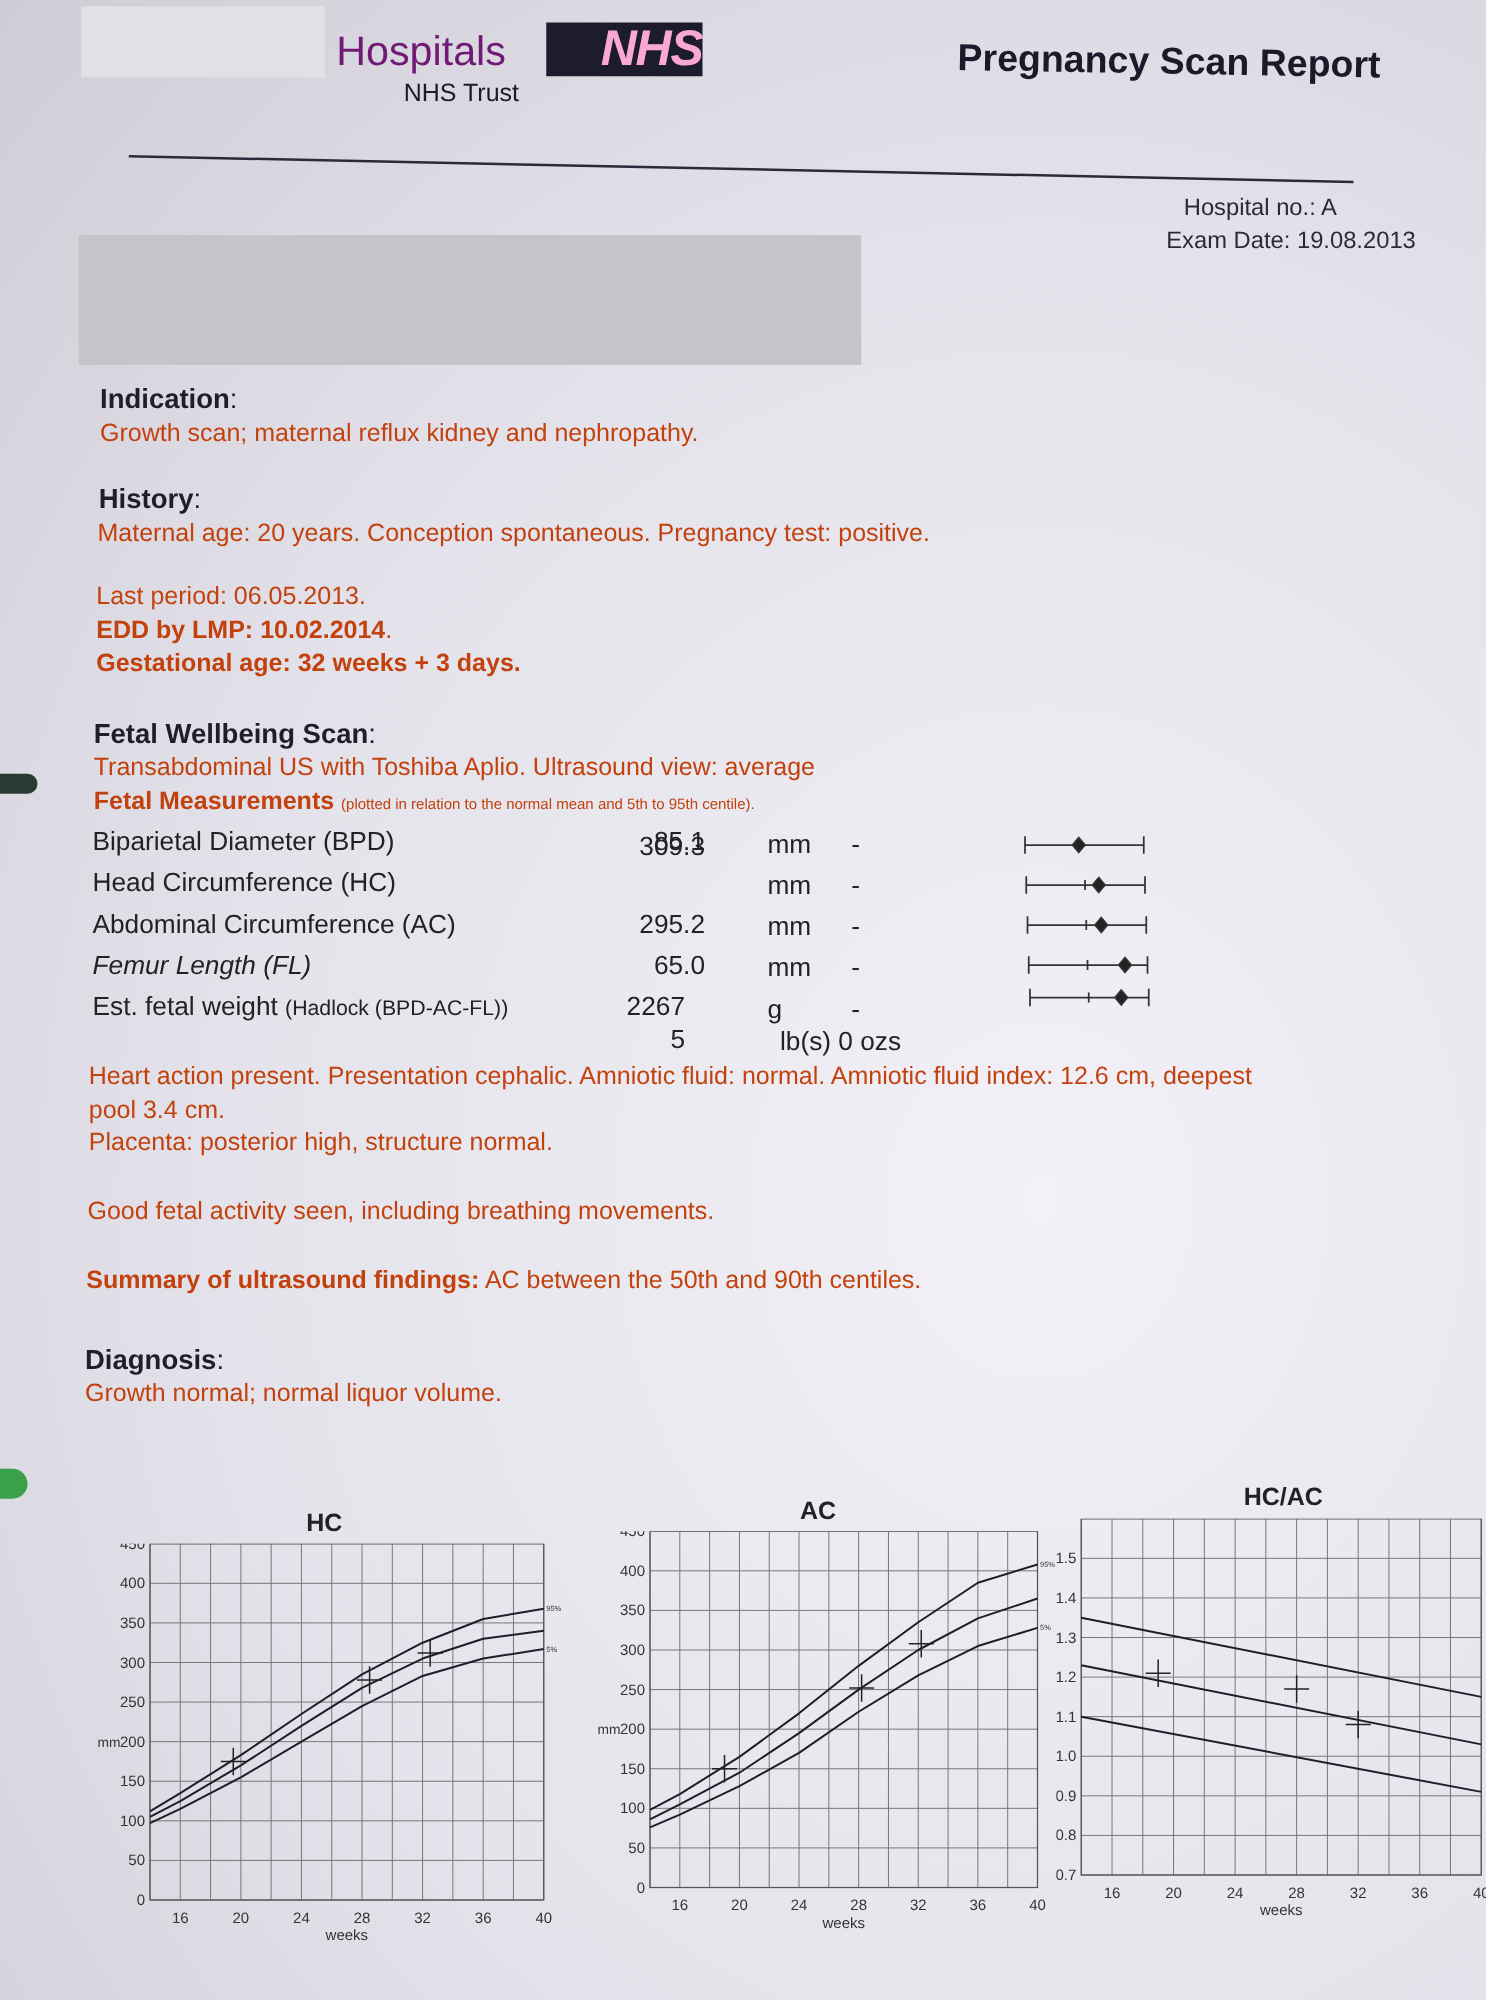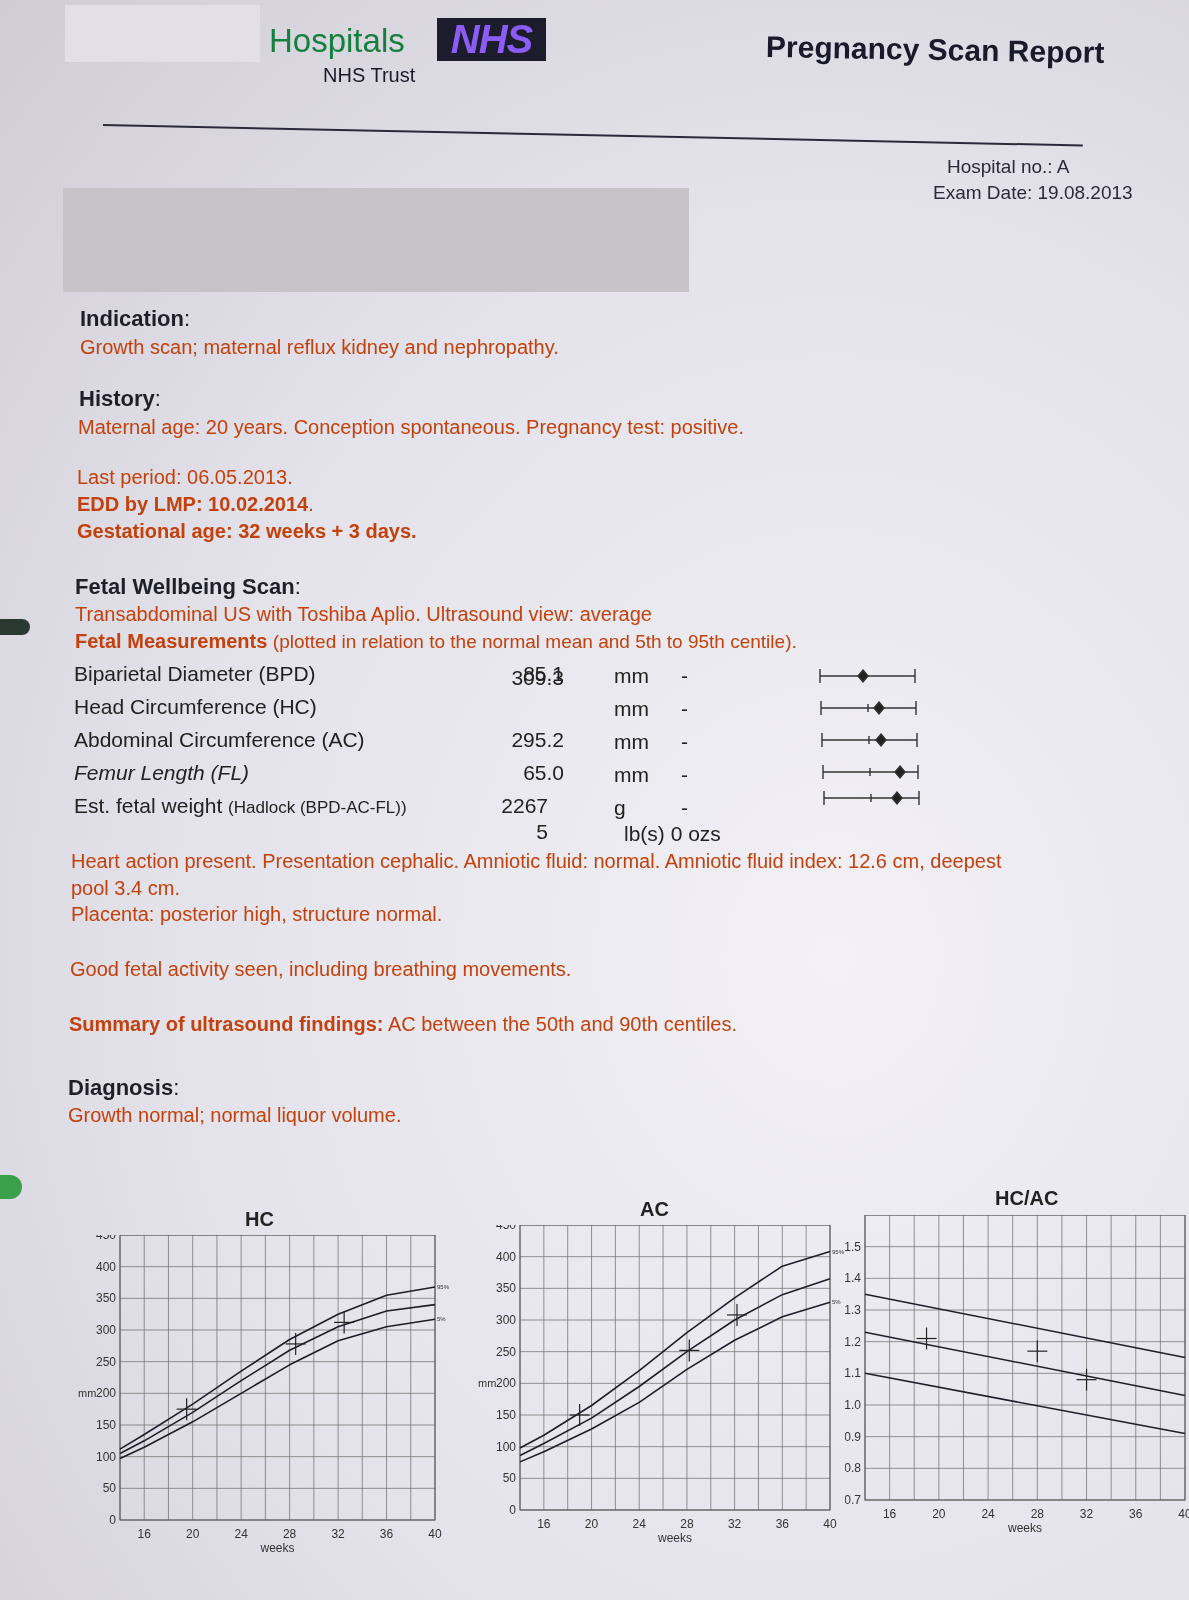"Hospitals" .logo-text { color: #15803d -> #701a75 }
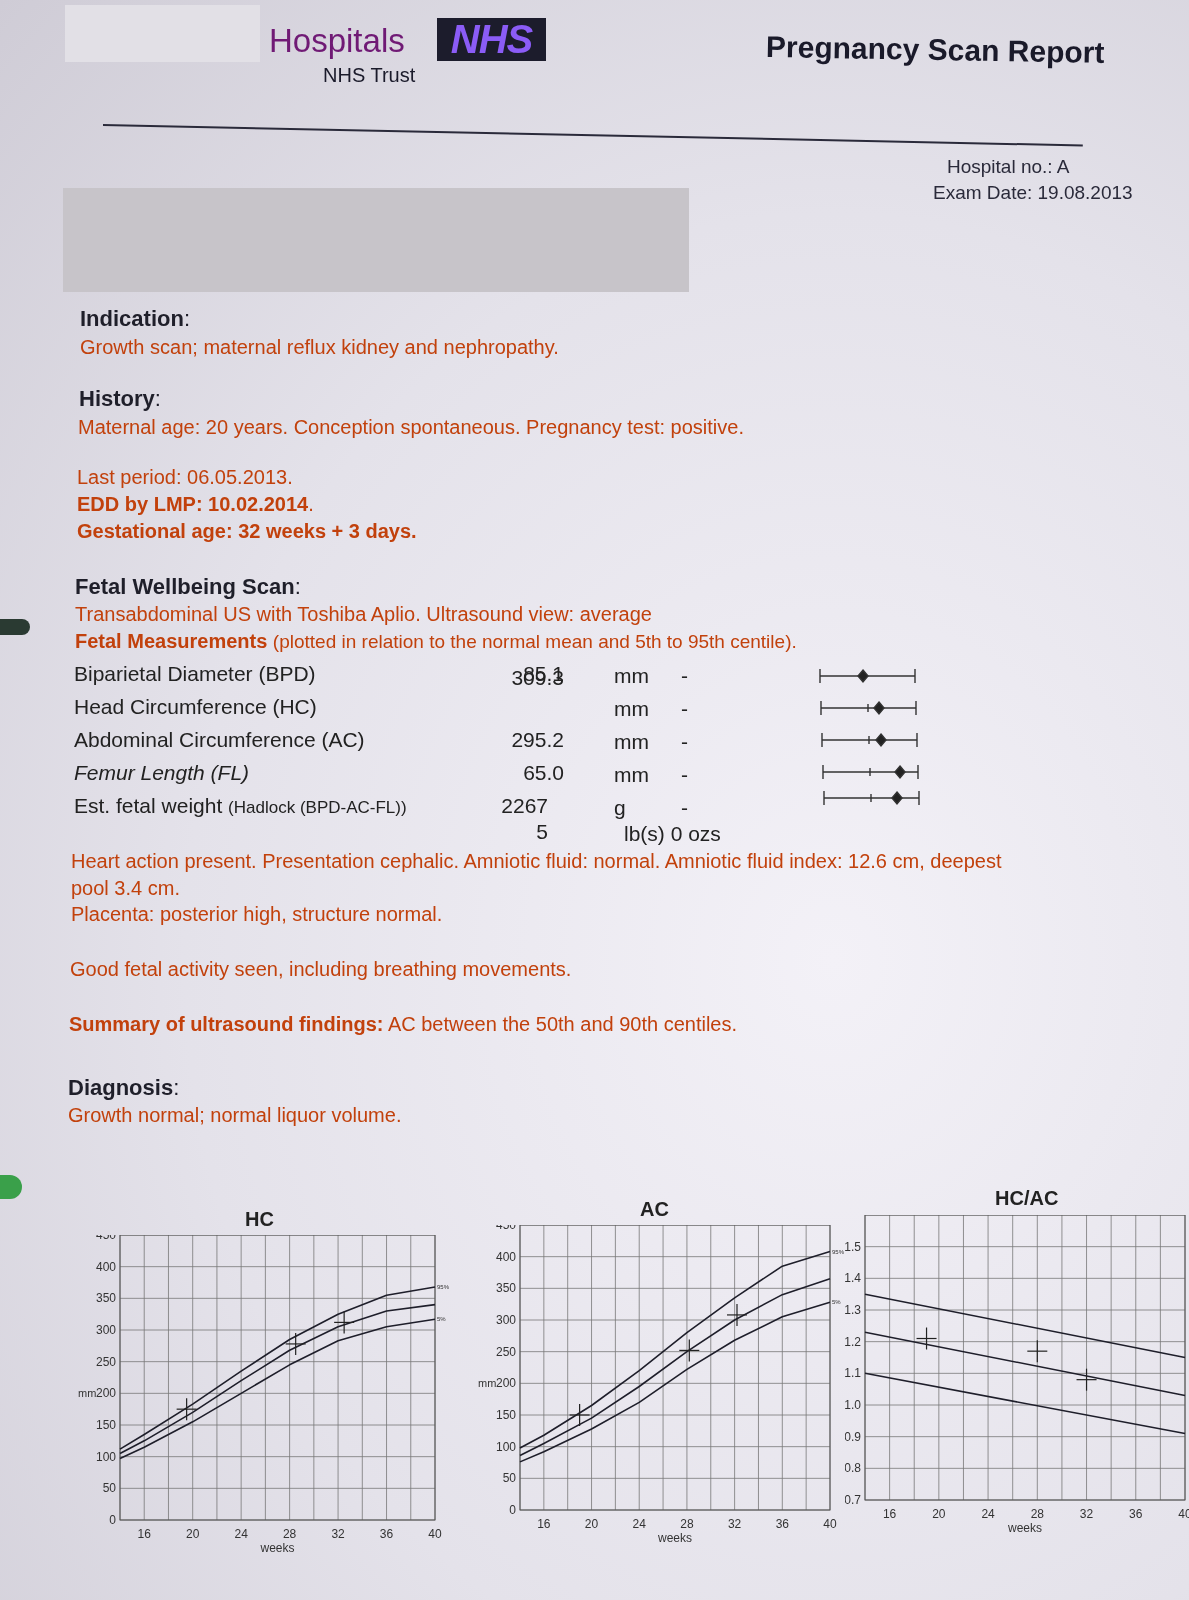"NHS" .nhs-box { color: #8b5cf6 -> #f9a8d4; padding-left: none -> 16px; text-align: center -> right }
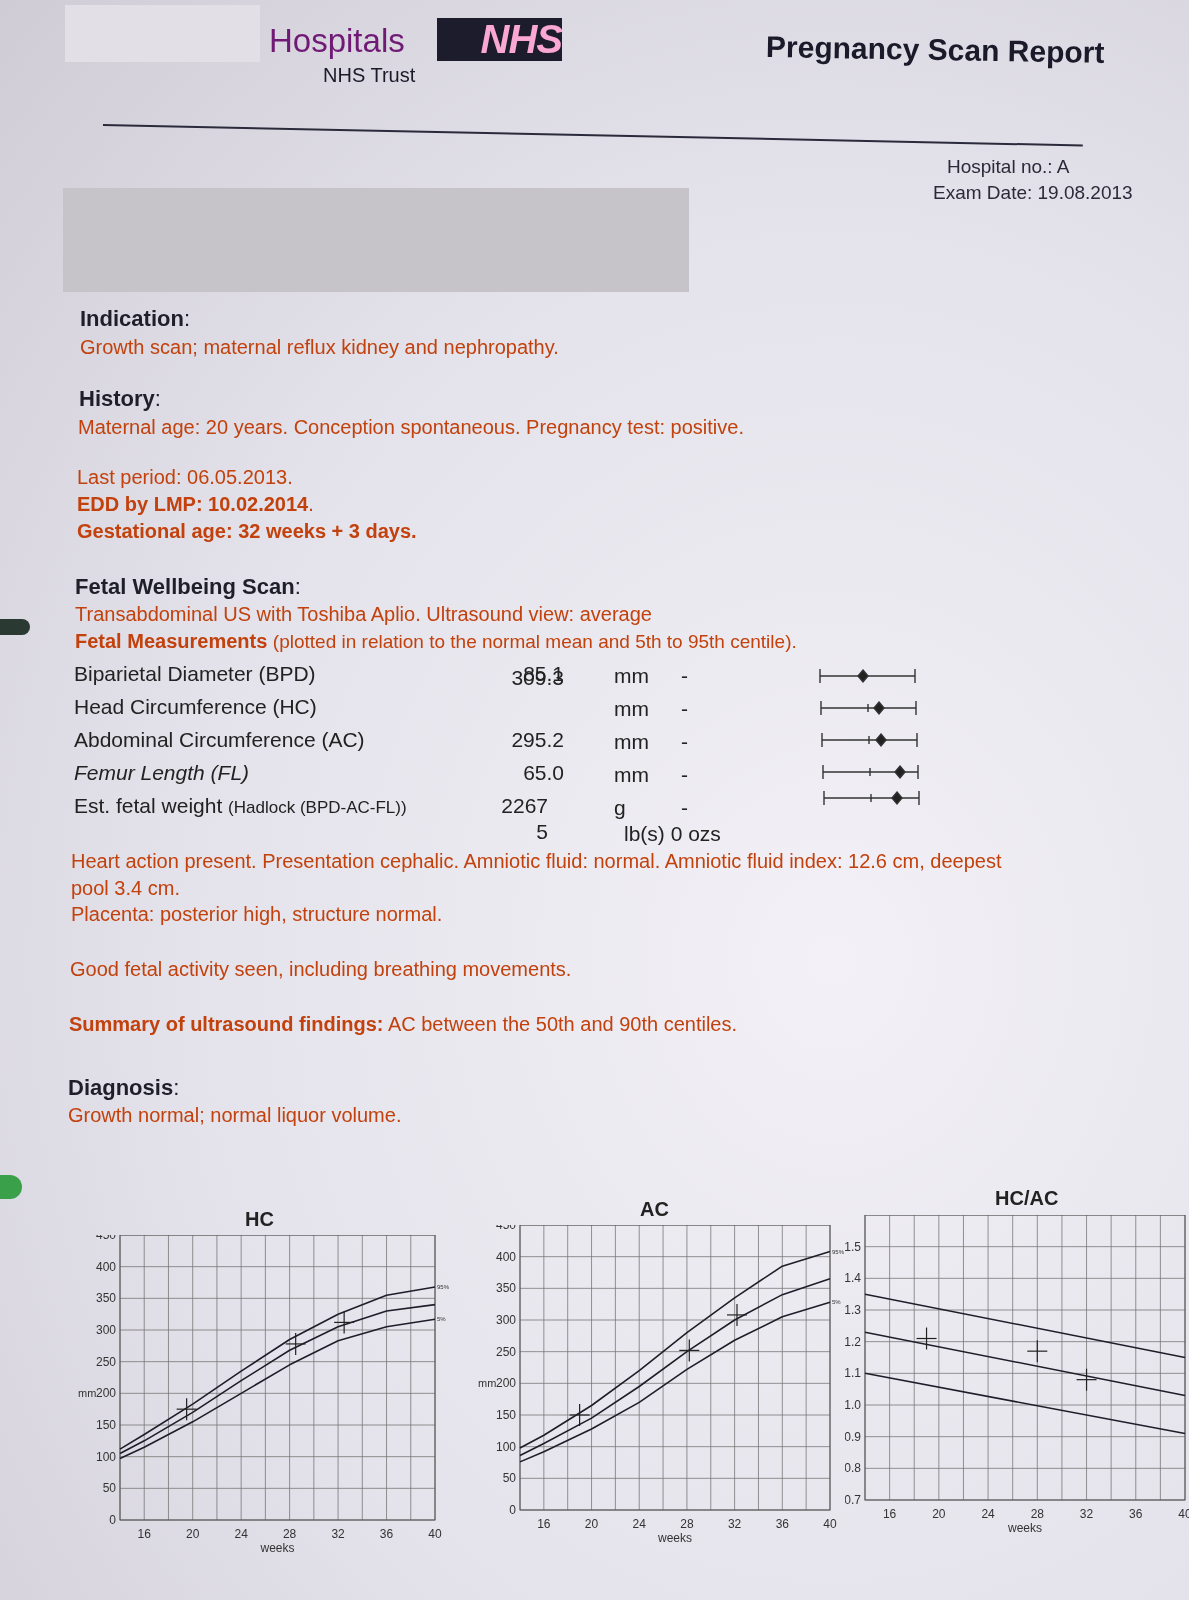"(plotted in relation to the" .small { font-size: 19px -> 12px }
